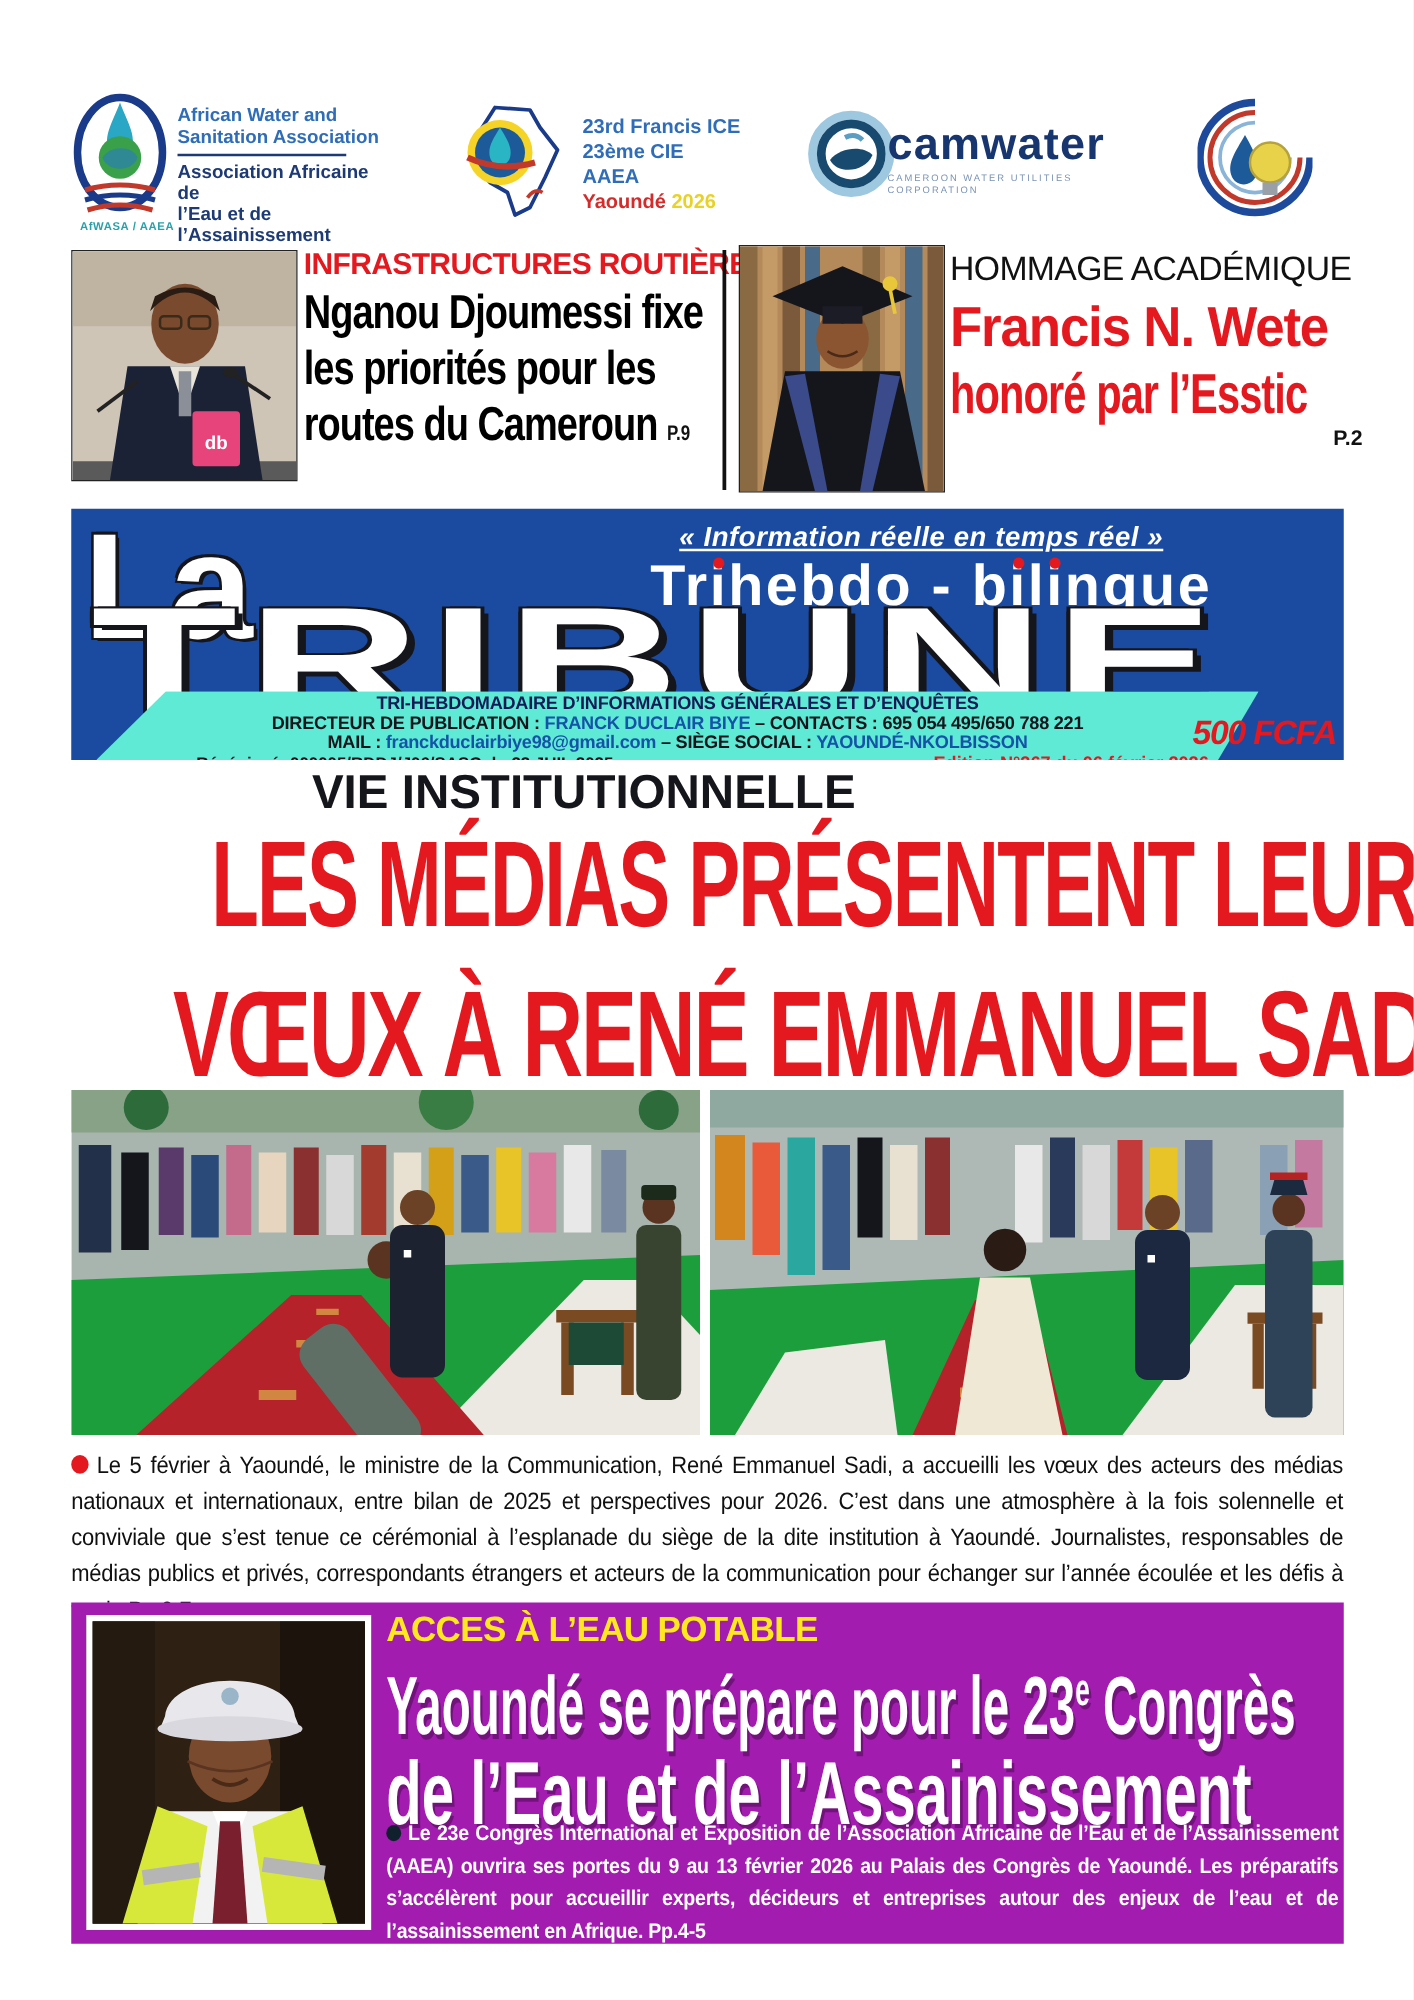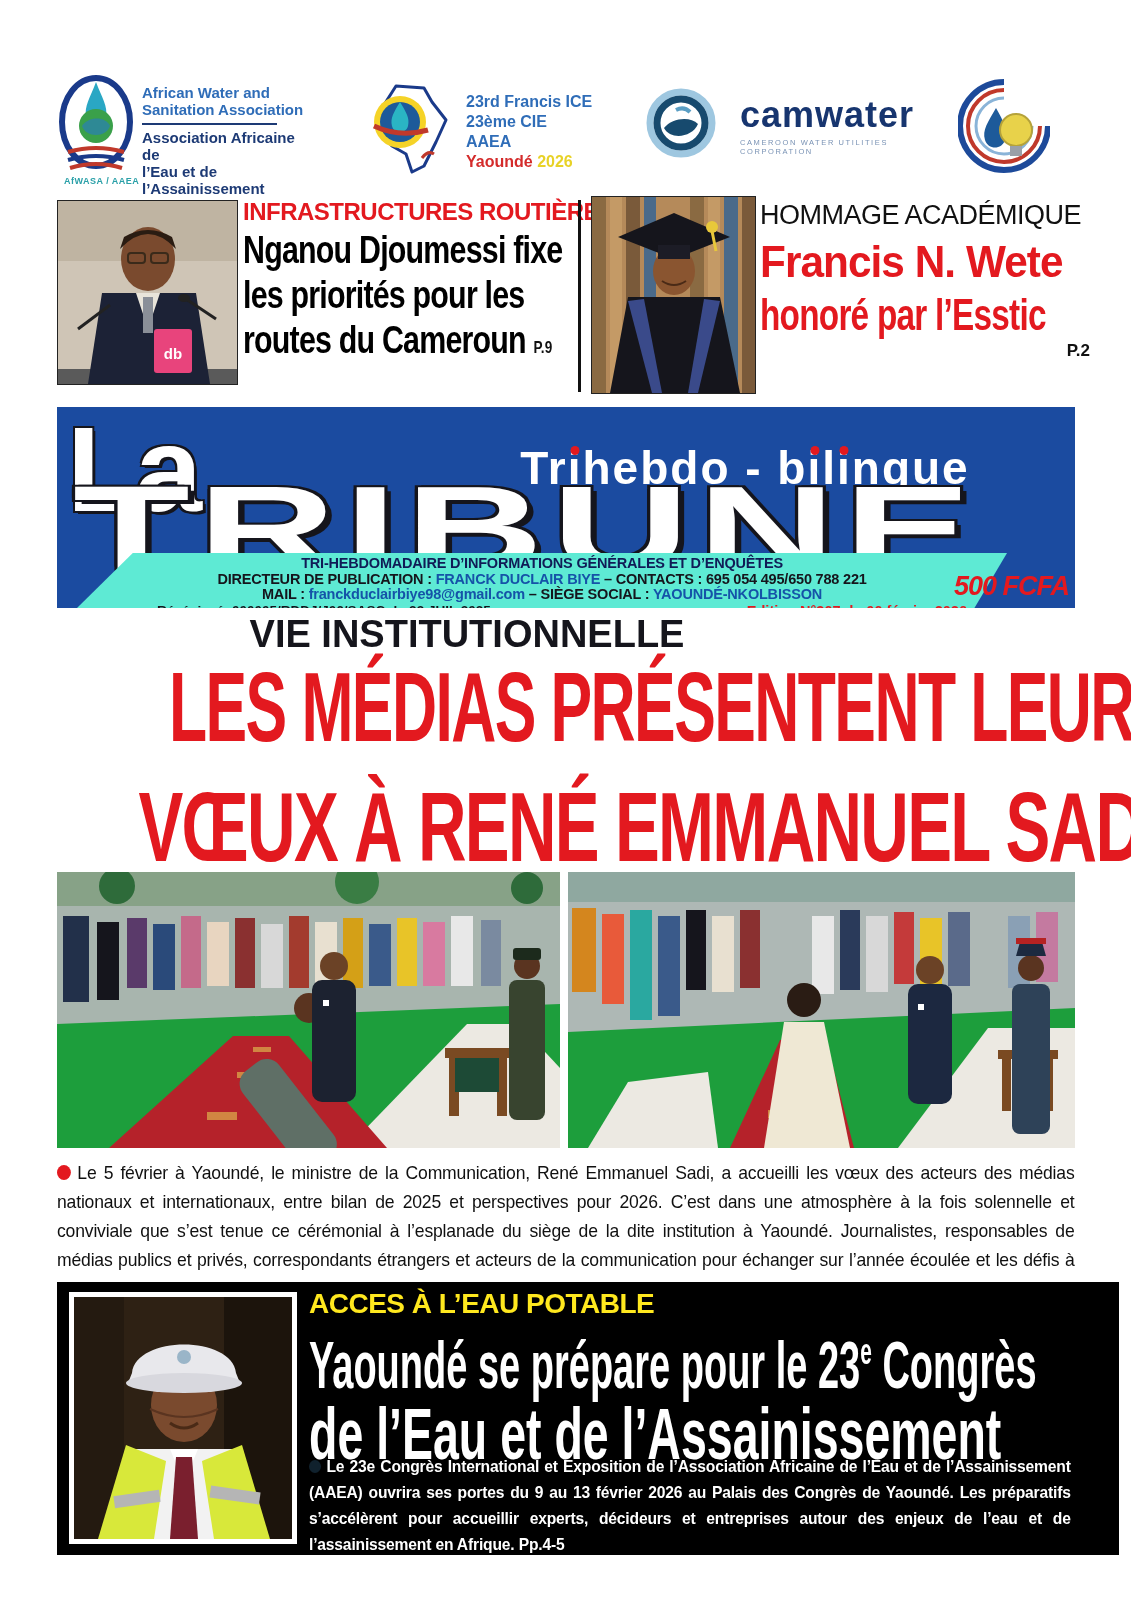"camwater" div.abs { left: 94px -> 64px }
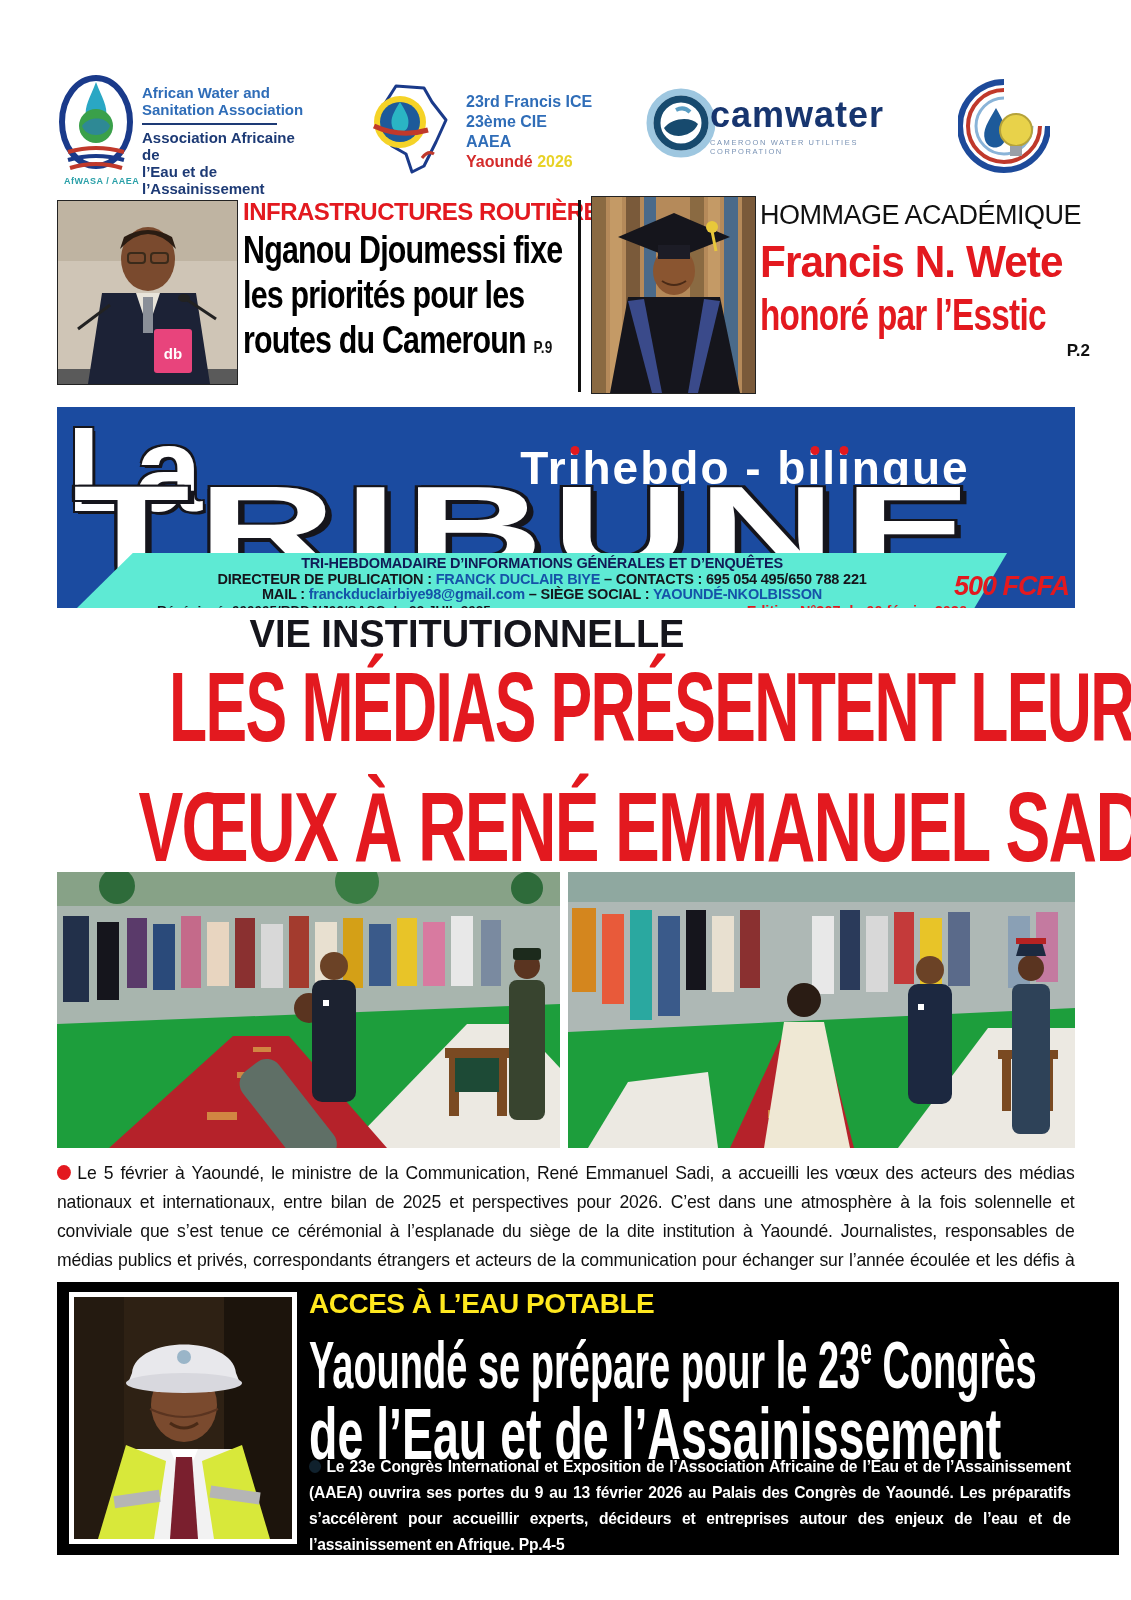"« Information réelle en temps" div.abs { html: none -> <div>« Information réelle en temps réel »</div> }
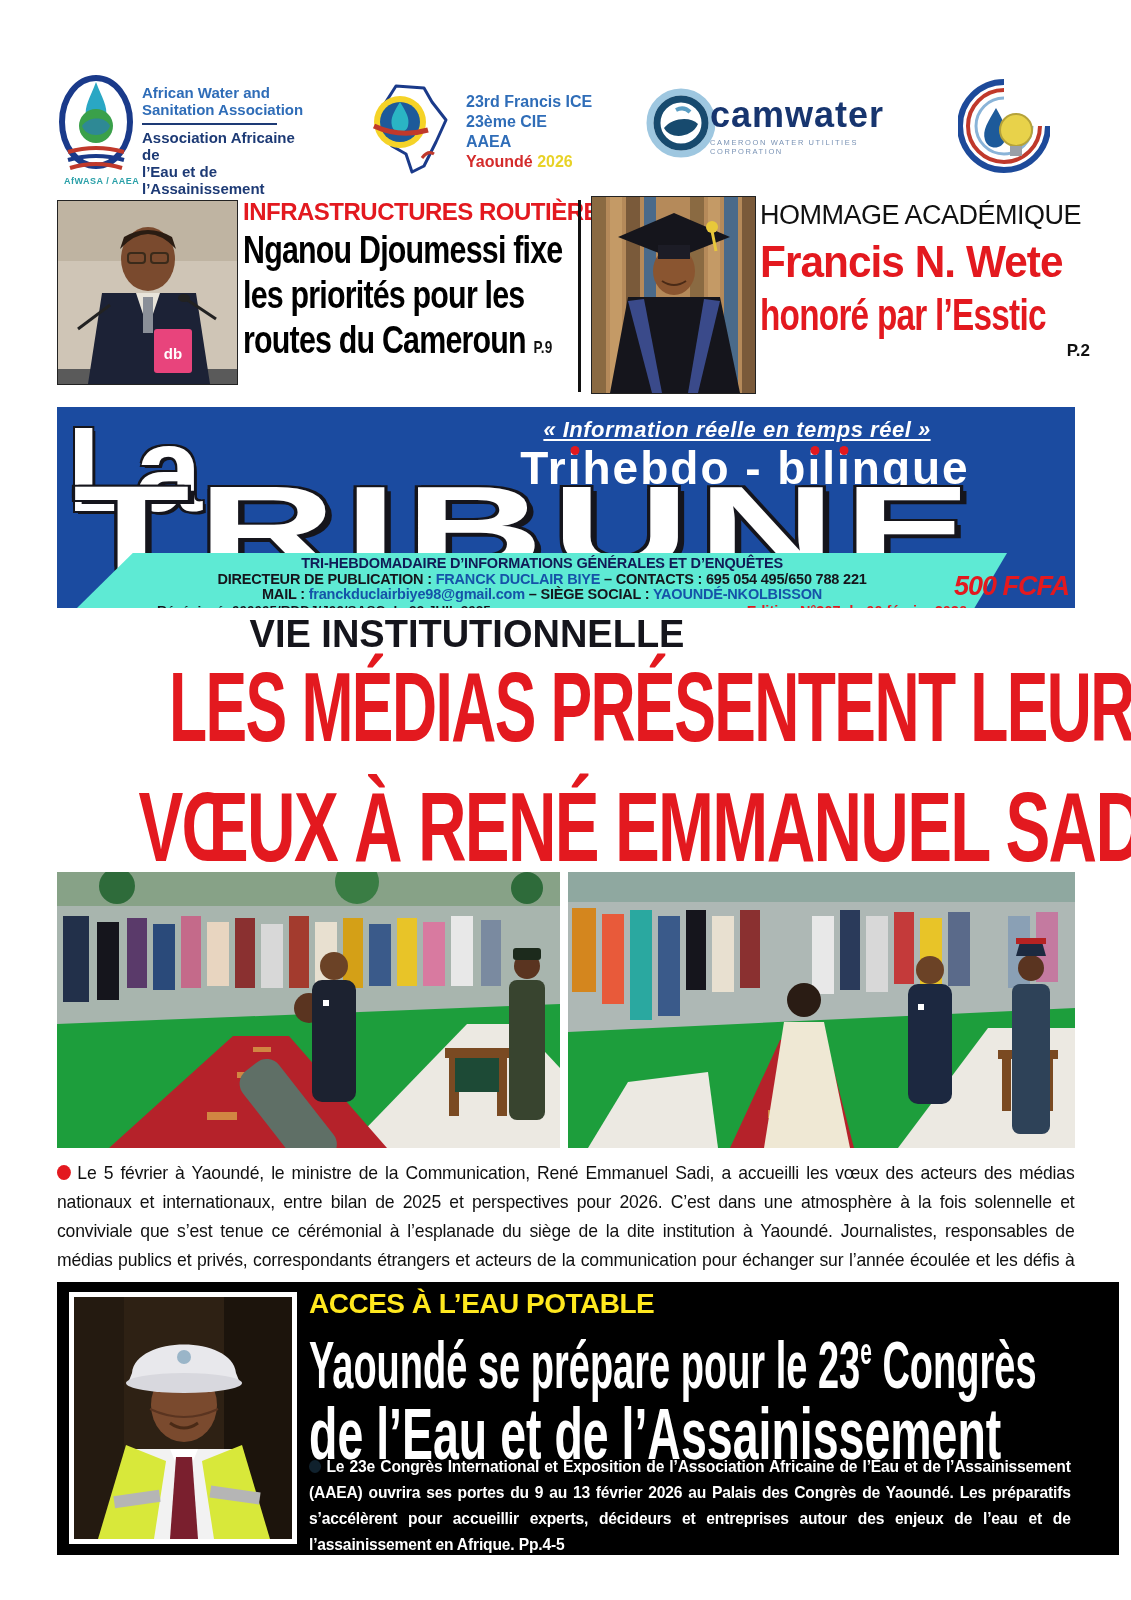"ACCES À L’EAU POTABLE" #green-banner { background: #000000 -> #a21caf; padding-left: 44px -> none }
